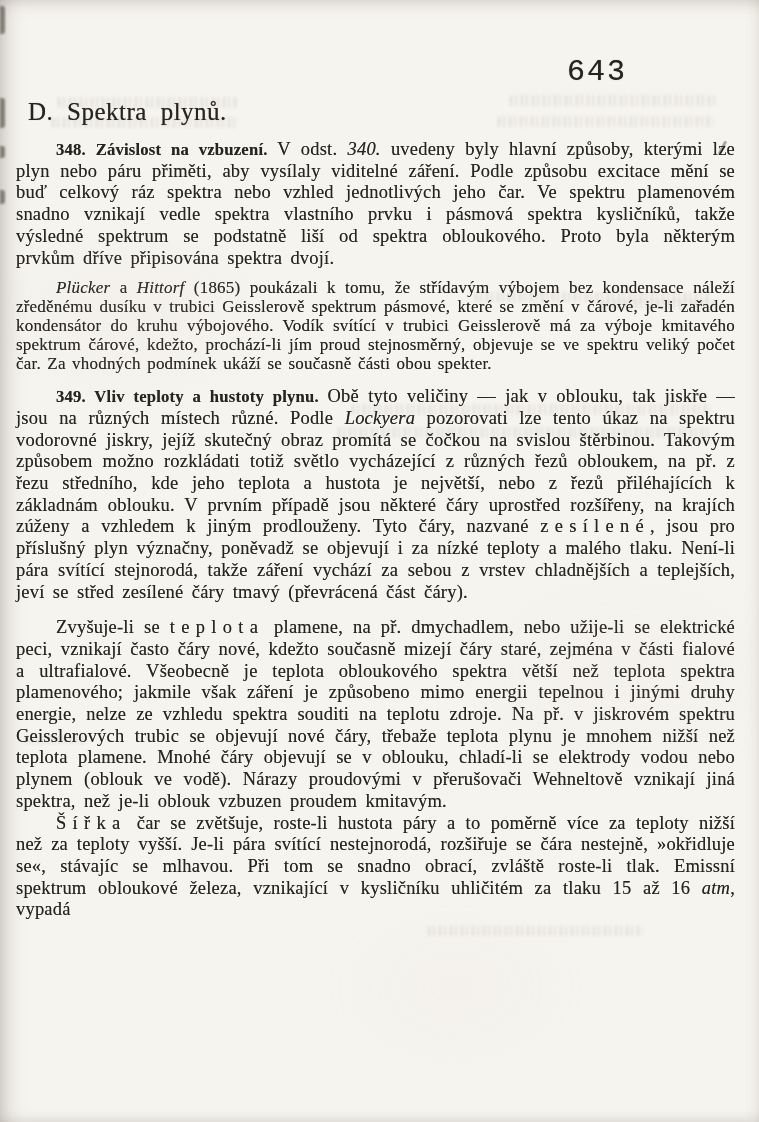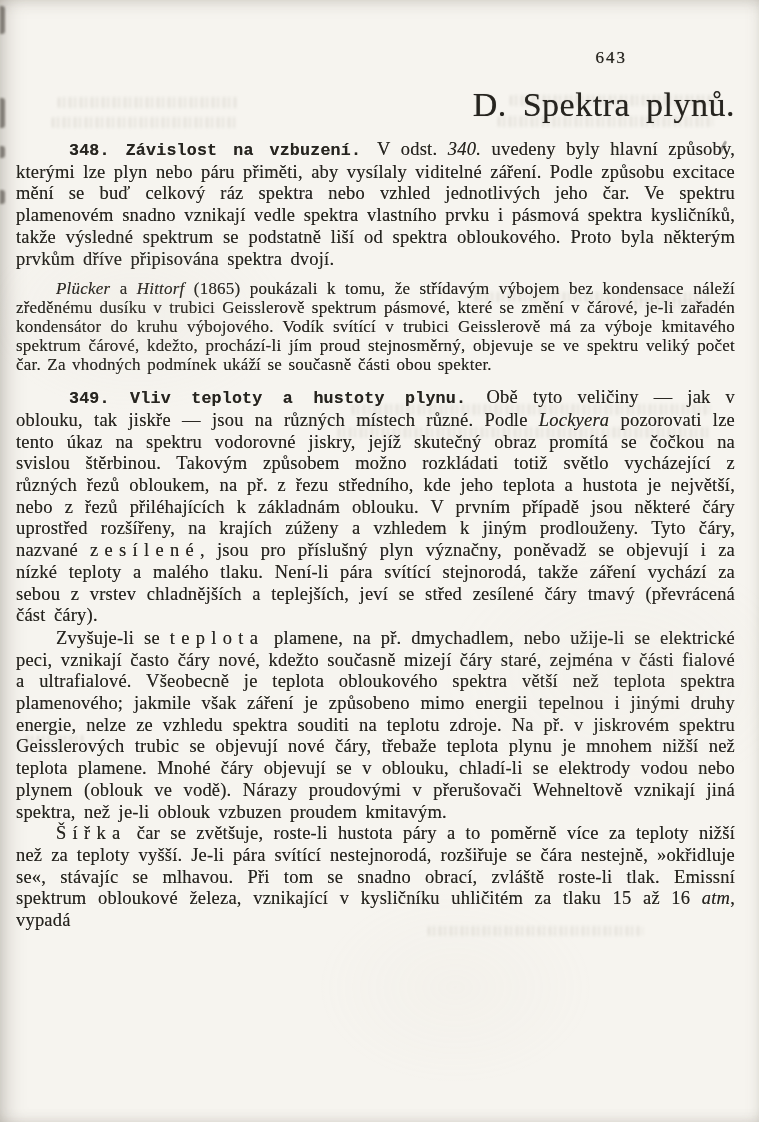"643" .page-number { font-family: none -> Liberation Mono, monospace; font-size: 17px -> 30px; top: 48px -> 55px }
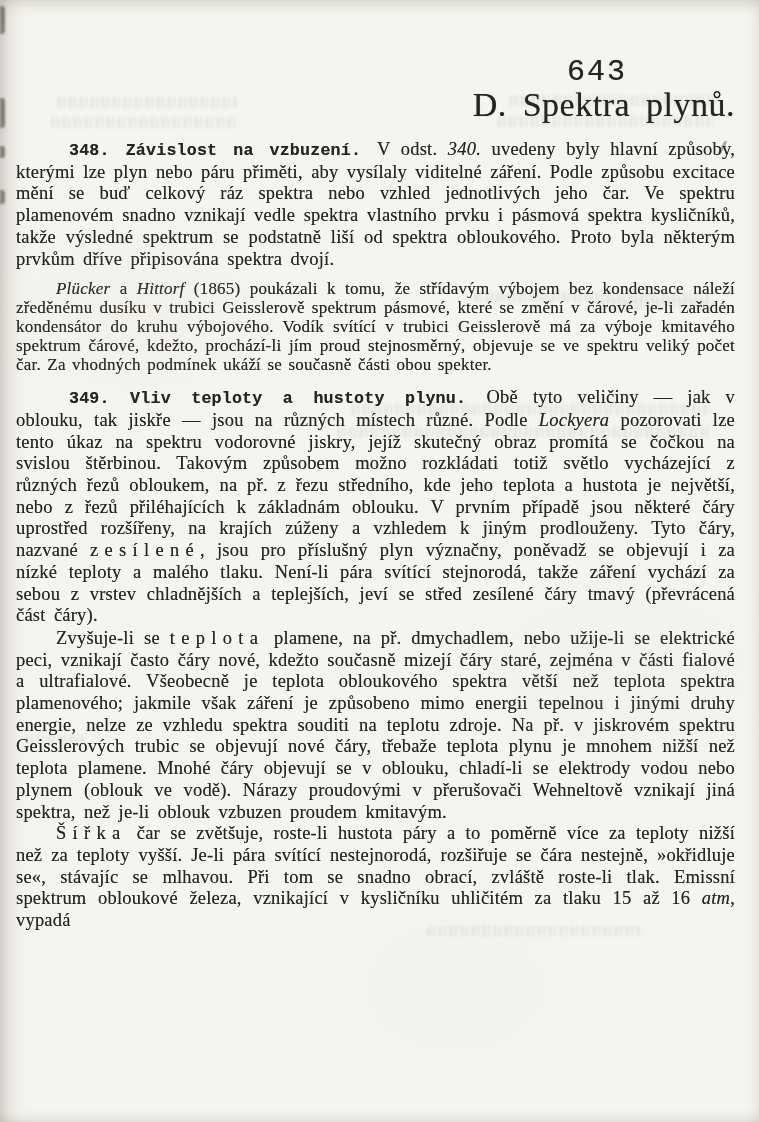"D. Spektra plynů." .title { font-size: 34px -> 25px; margin: 0 -> 12px; text-align: right -> left }
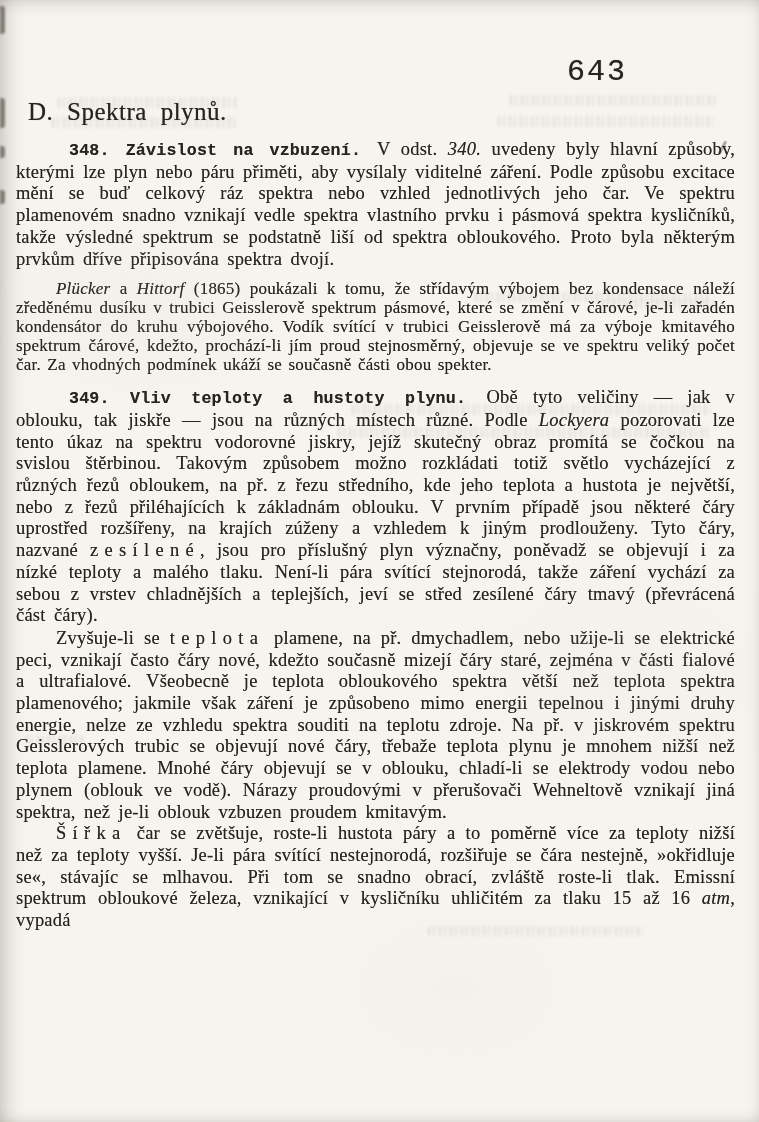"348. Závislost na vzbuzení." .run-bold { font-family: Liberation Mono, monospace -> Liberation Serif, serif; margin-left: 13px -> none }
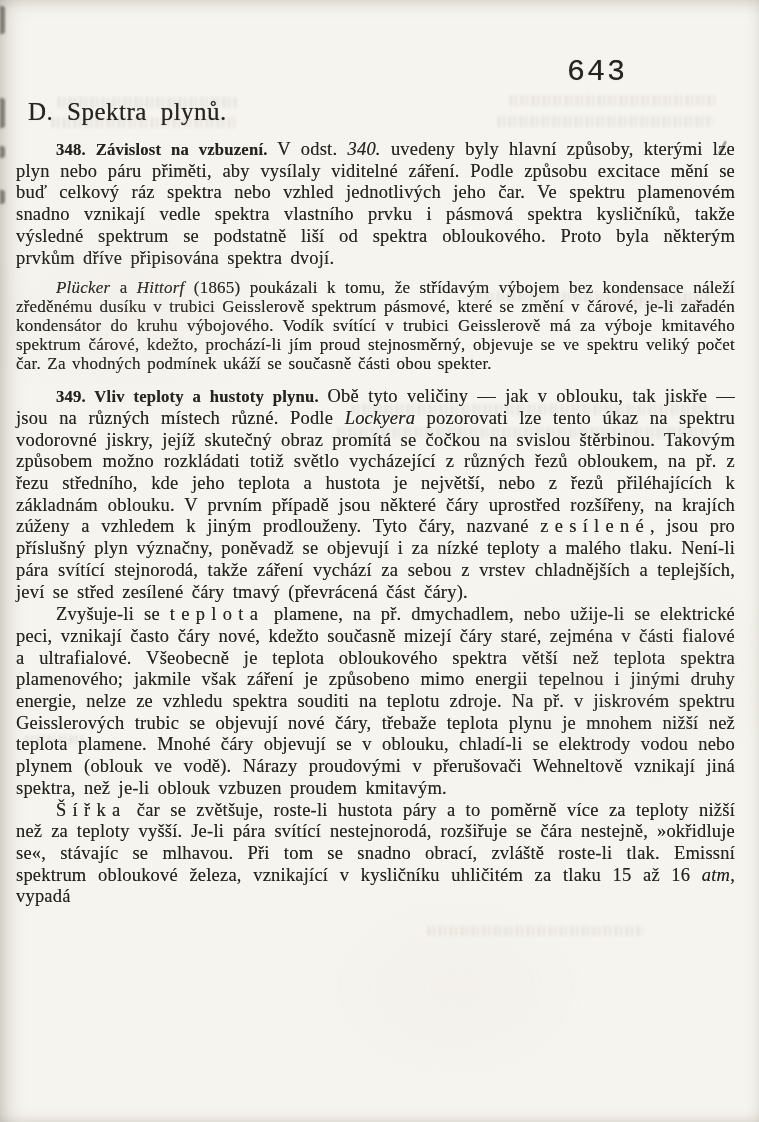"Zvyšuje-li se teplota plamene, na" .para.p4 { margin-top: 1px -> 14px }
